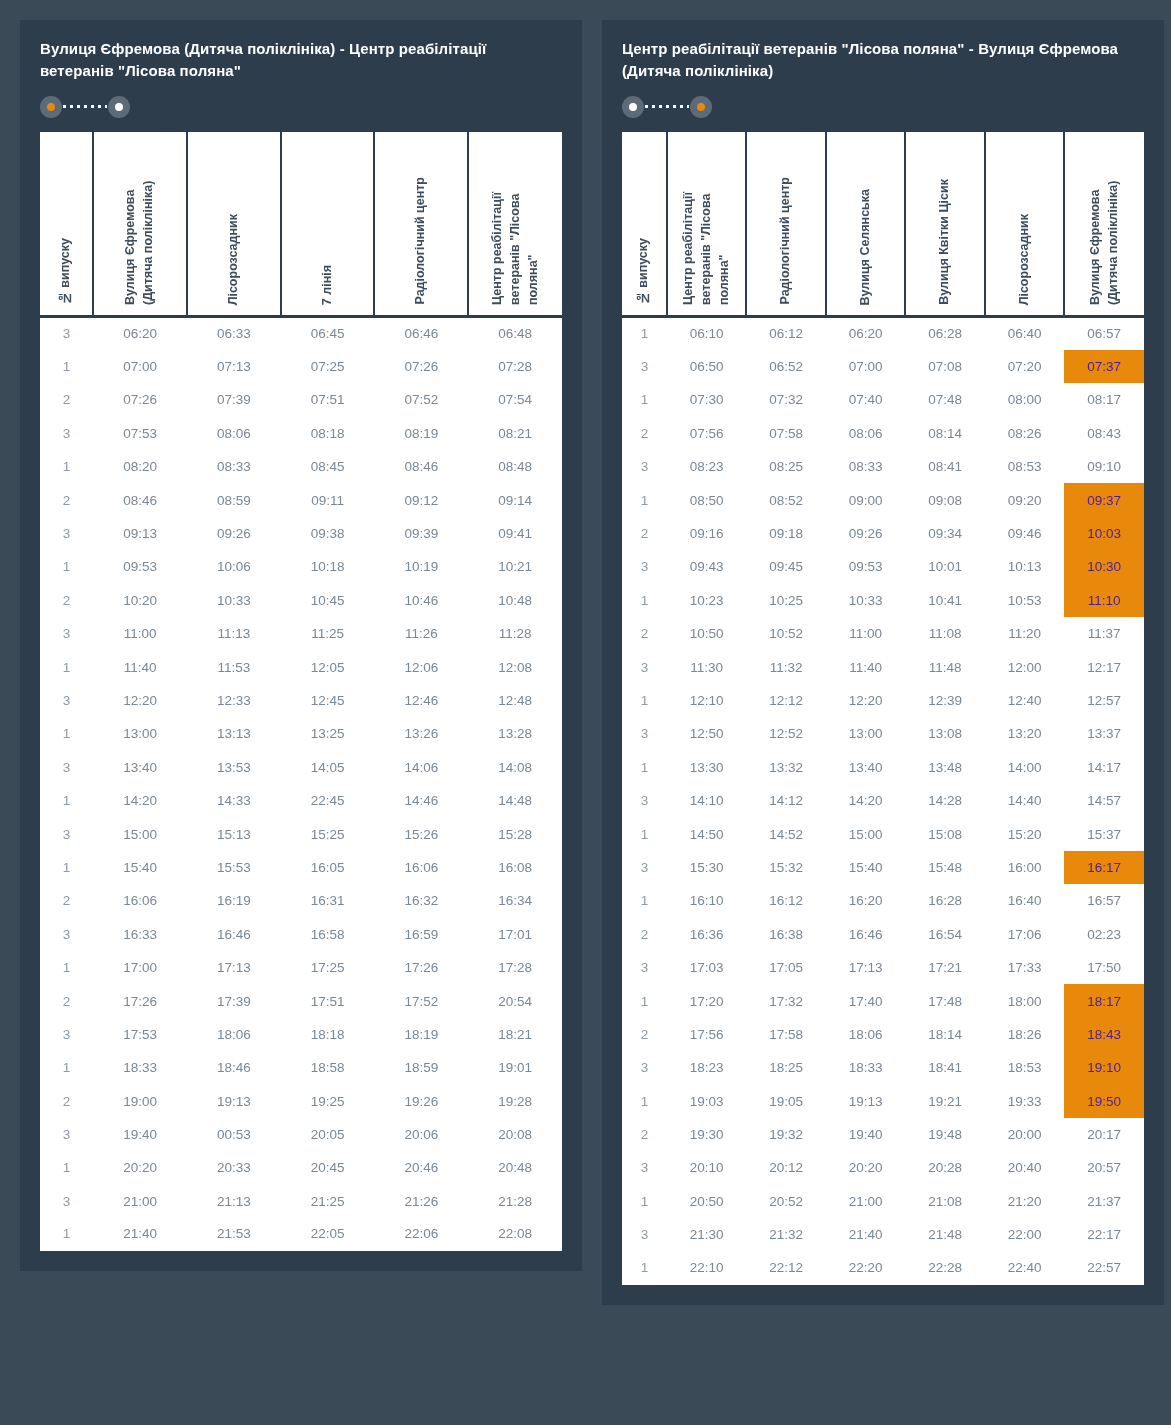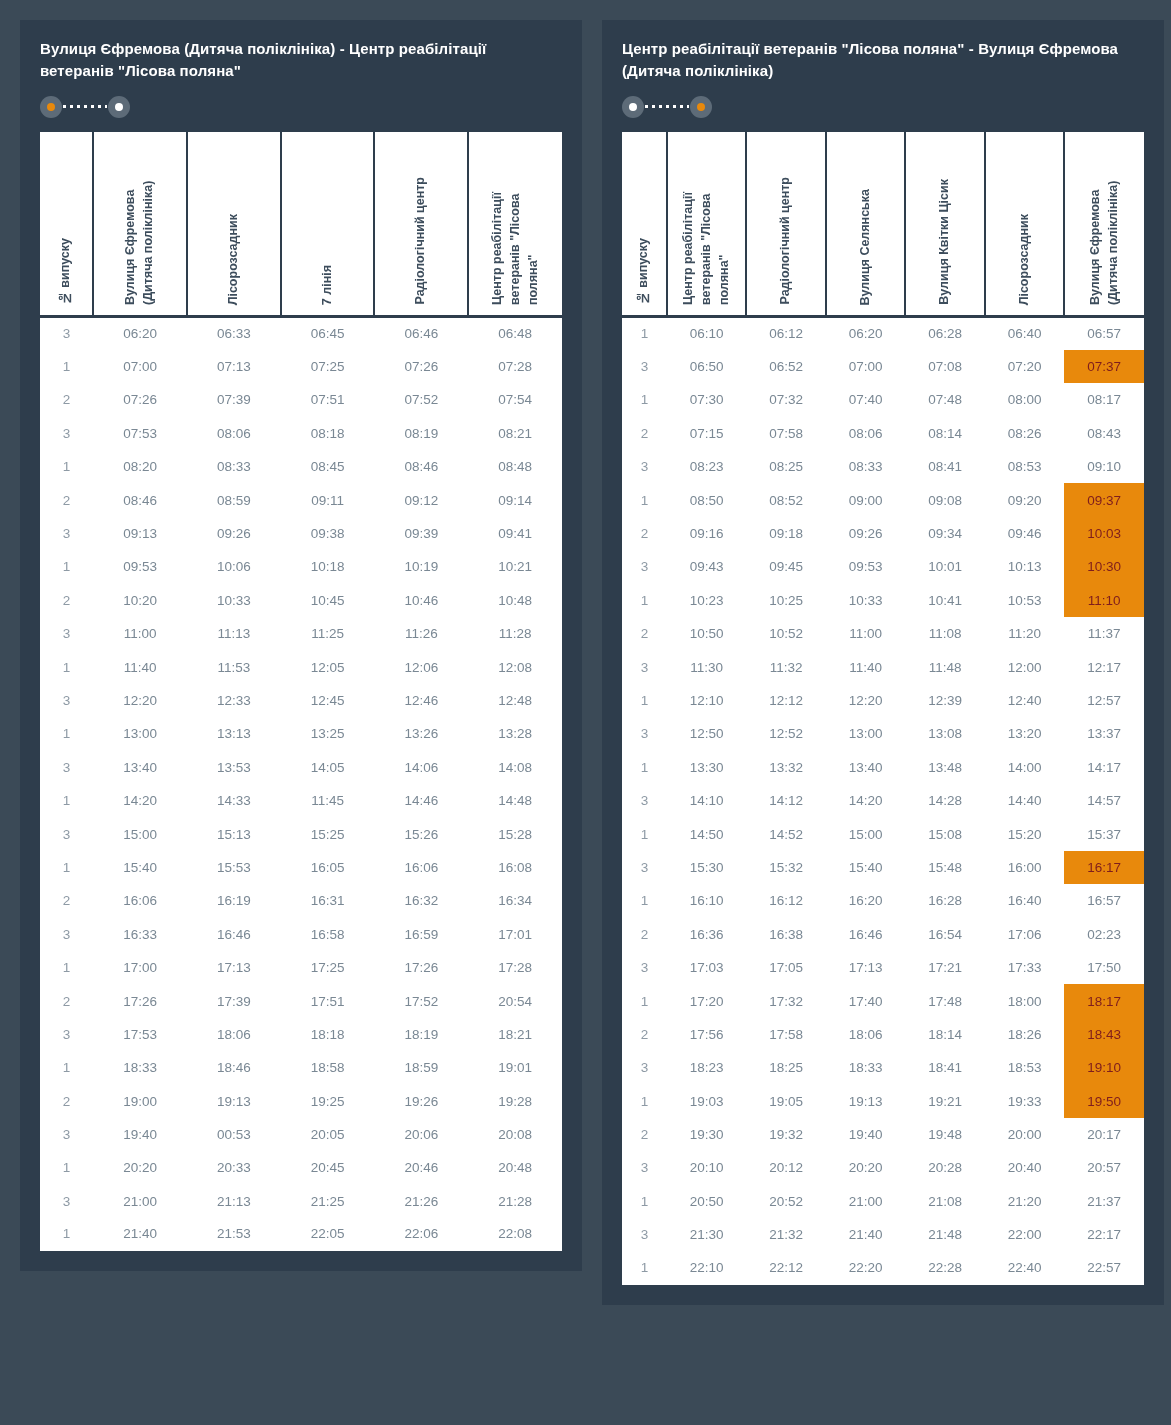"07:37" table.timetable tbody td.is-highlighted { color: #7f1d1d -> #4c1d95 }
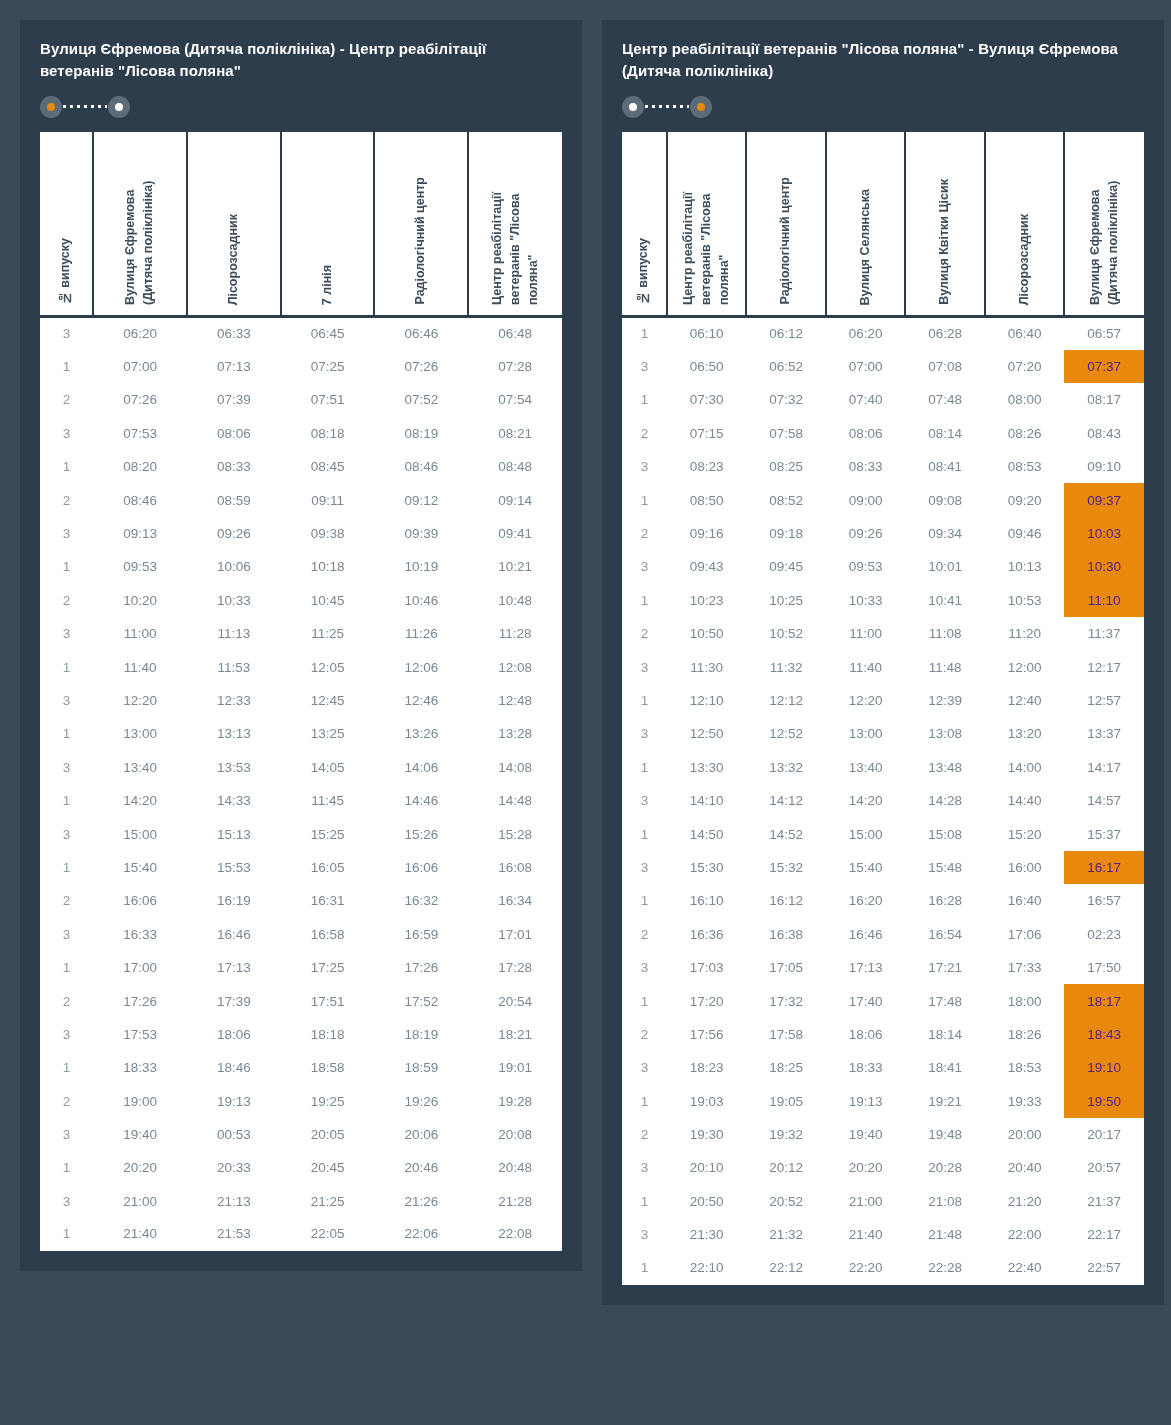"07:15" td { text: 07:15 -> 07:56 }
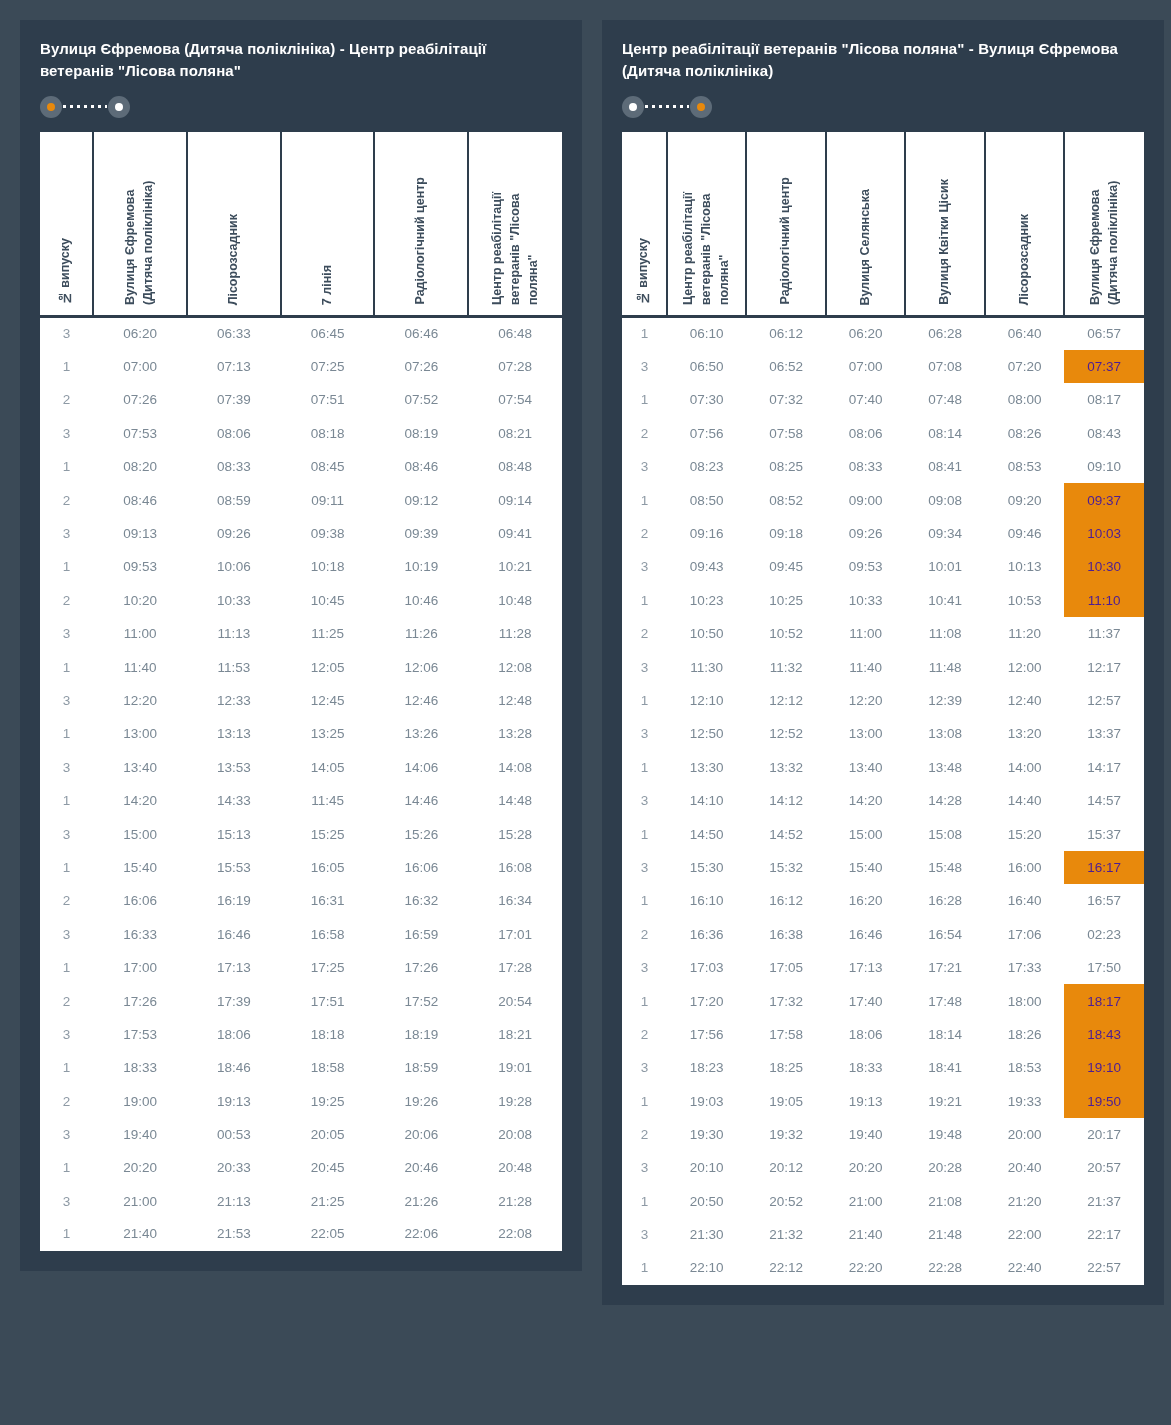"11:45" td { text: 11:45 -> 22:45 }
